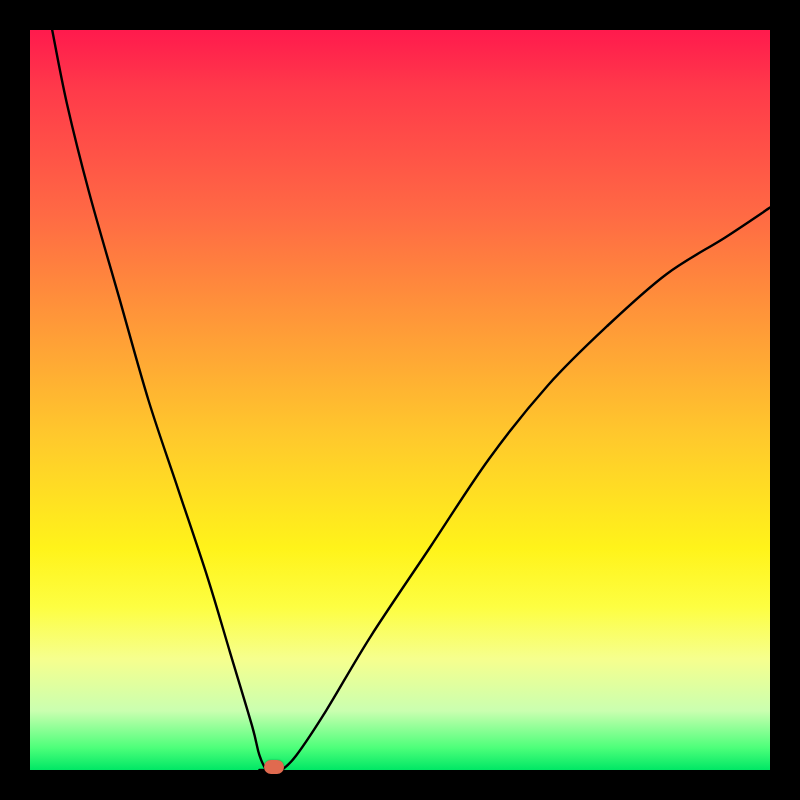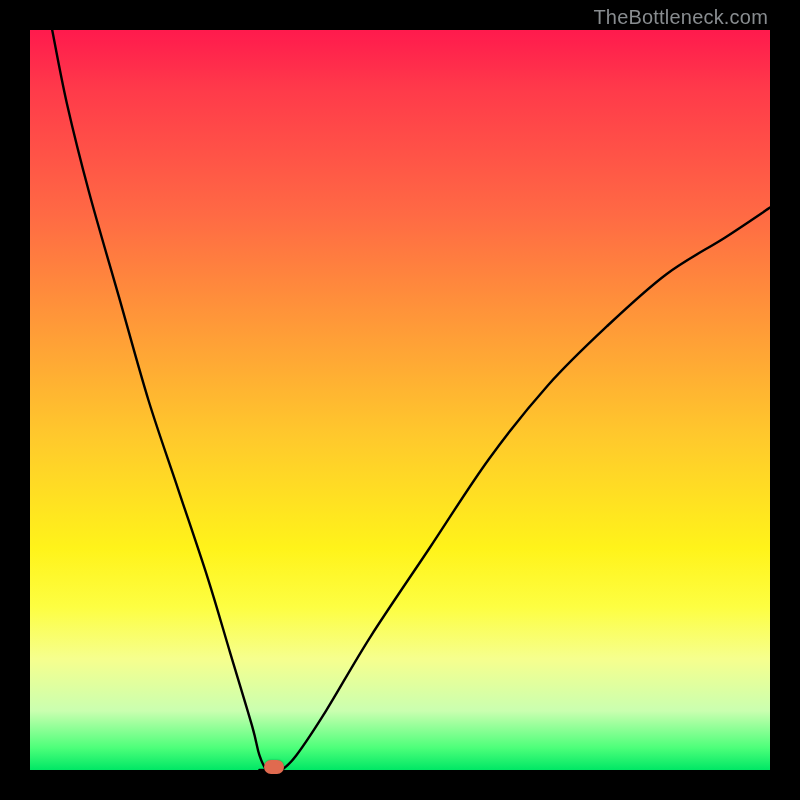"TheBottleneck.com" div.watermark { html: <div>TheBottleneck.com</div> -> none }
